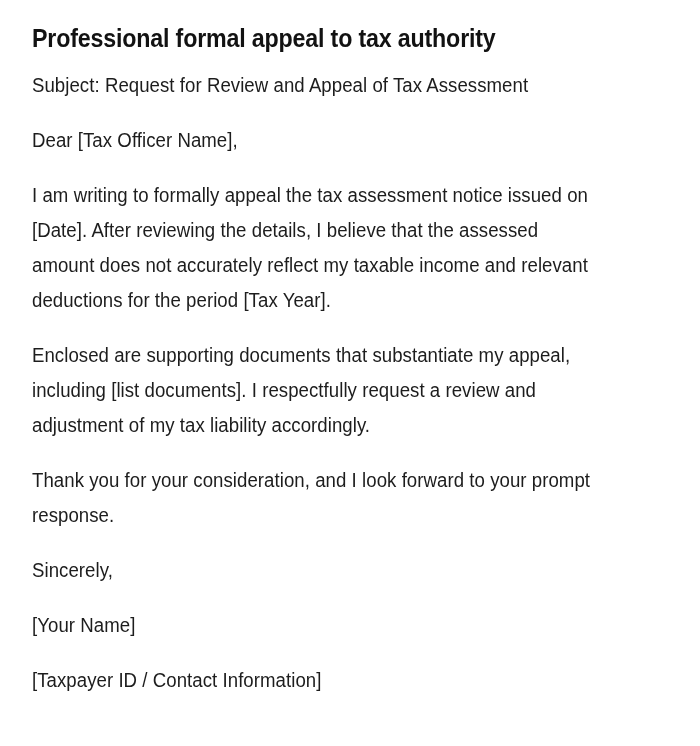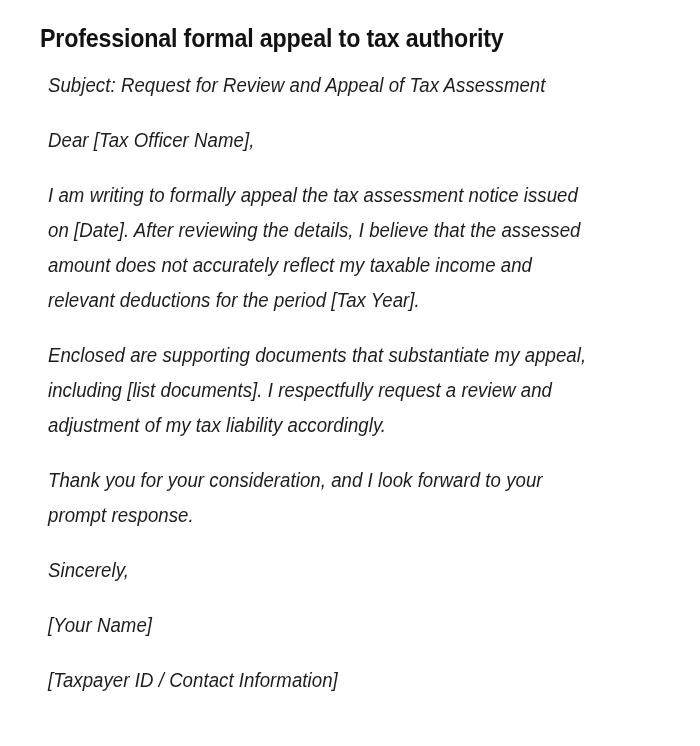"Professional formal appeal to tax" .page { padding: 22px 78px 20px 40px -> 22px 78px 20px 32px }
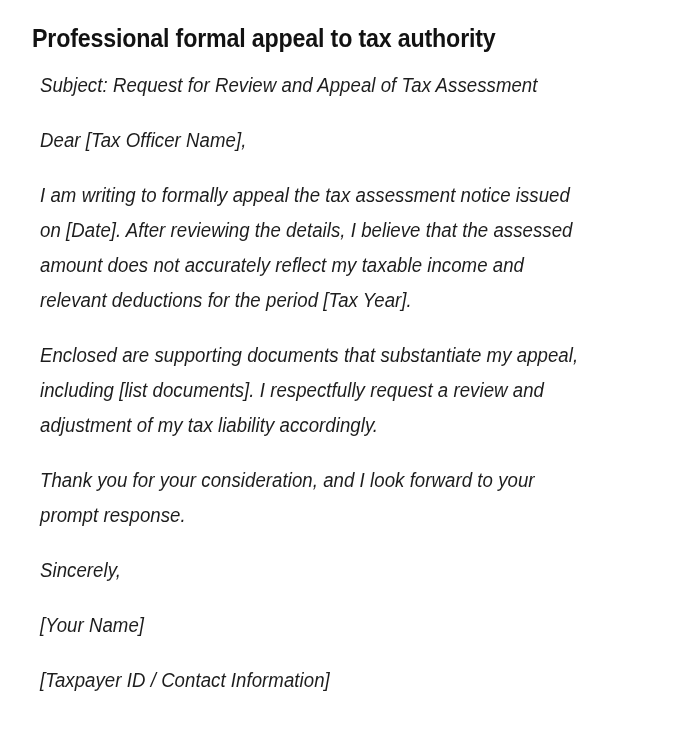"Subject: Request for Review and" .doc-body { font-style: italic -> none; margin: 8px -> 0 }
